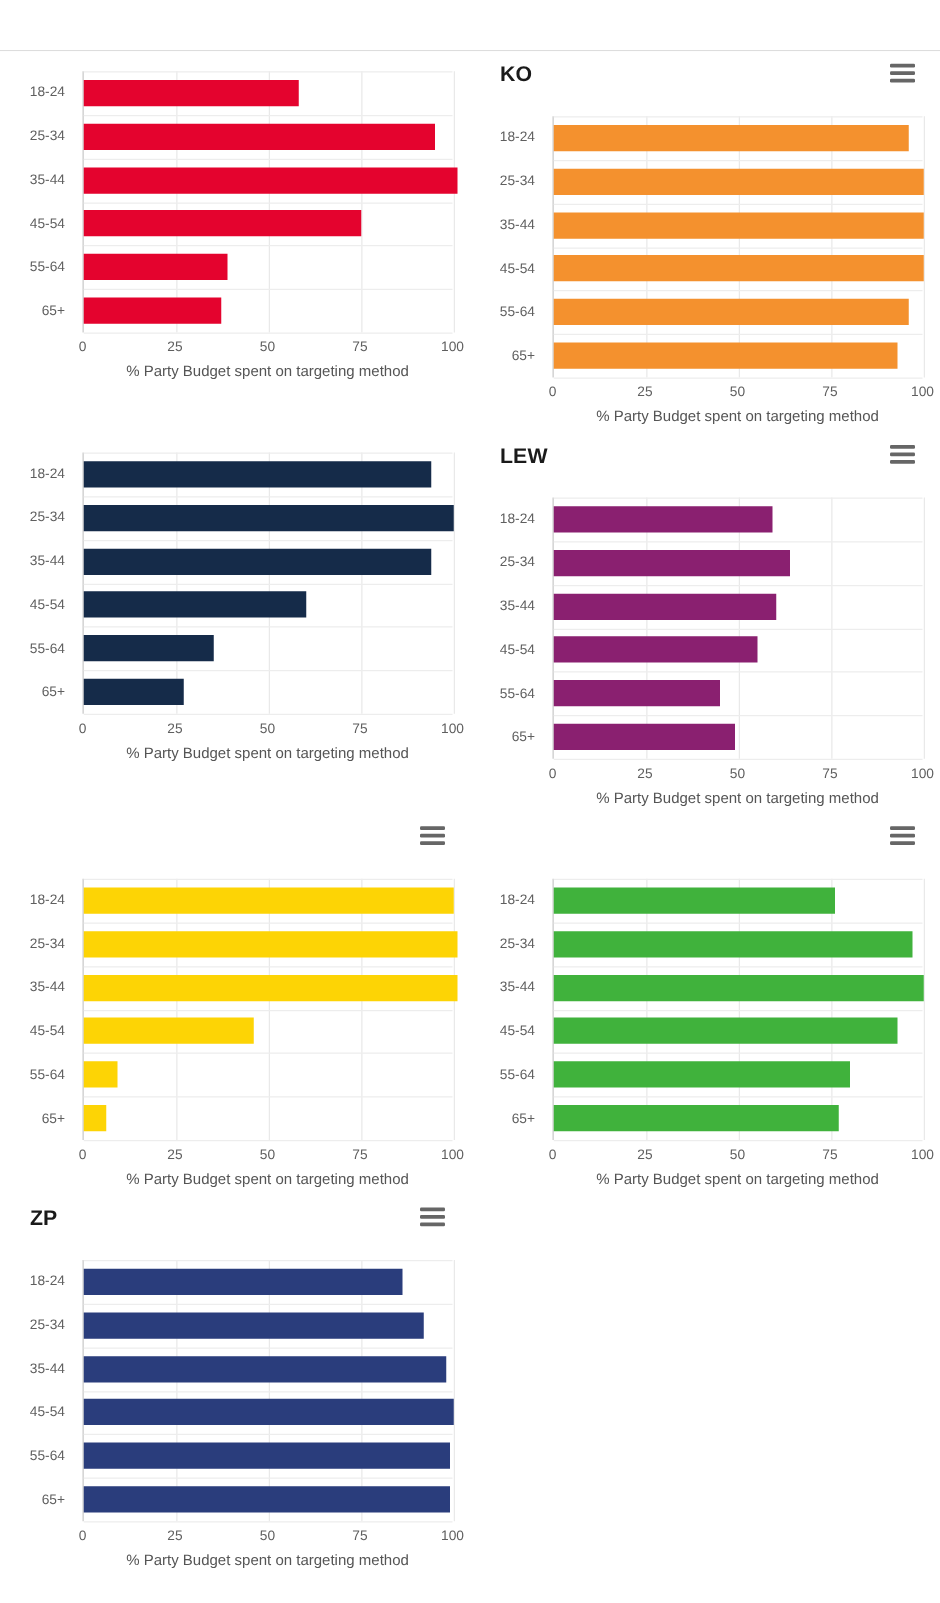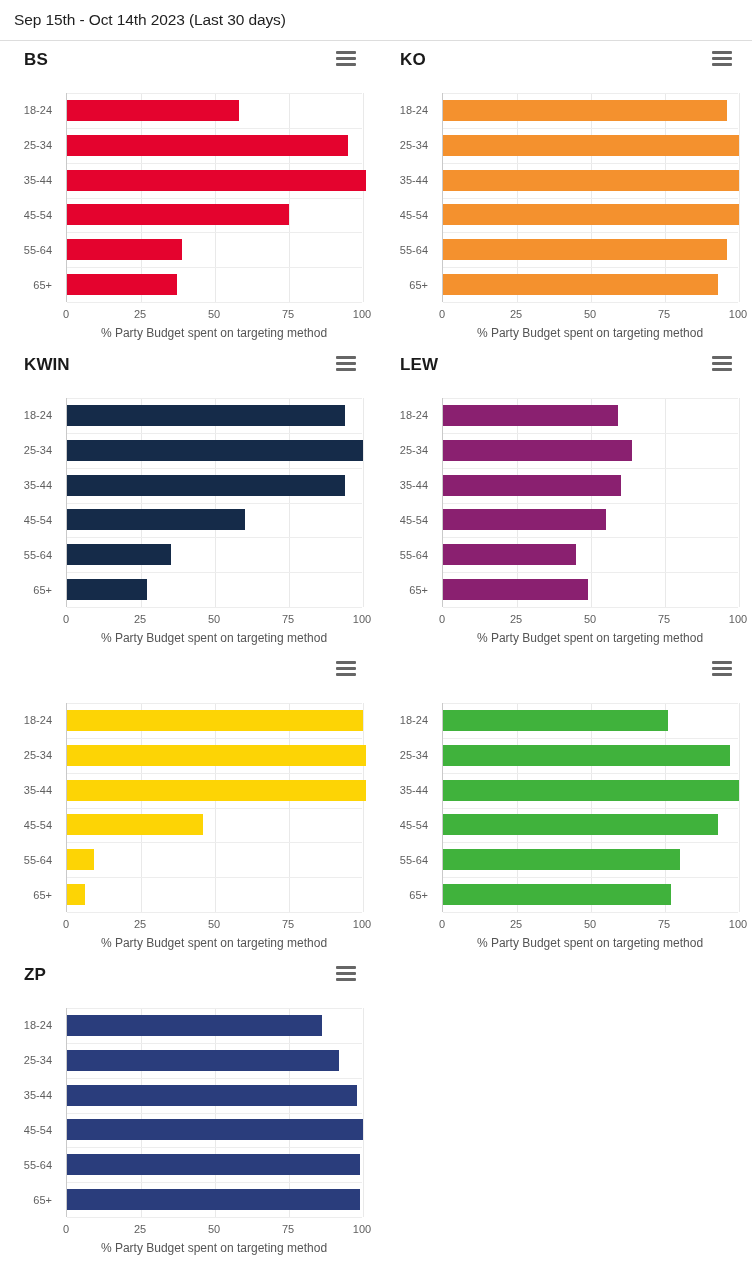"Sep 15th - Oct 14th" div.tab { html: <div> <span>Sep 15th - Oct 14th 2023 (Last 30 days)</span> </div> -> none }
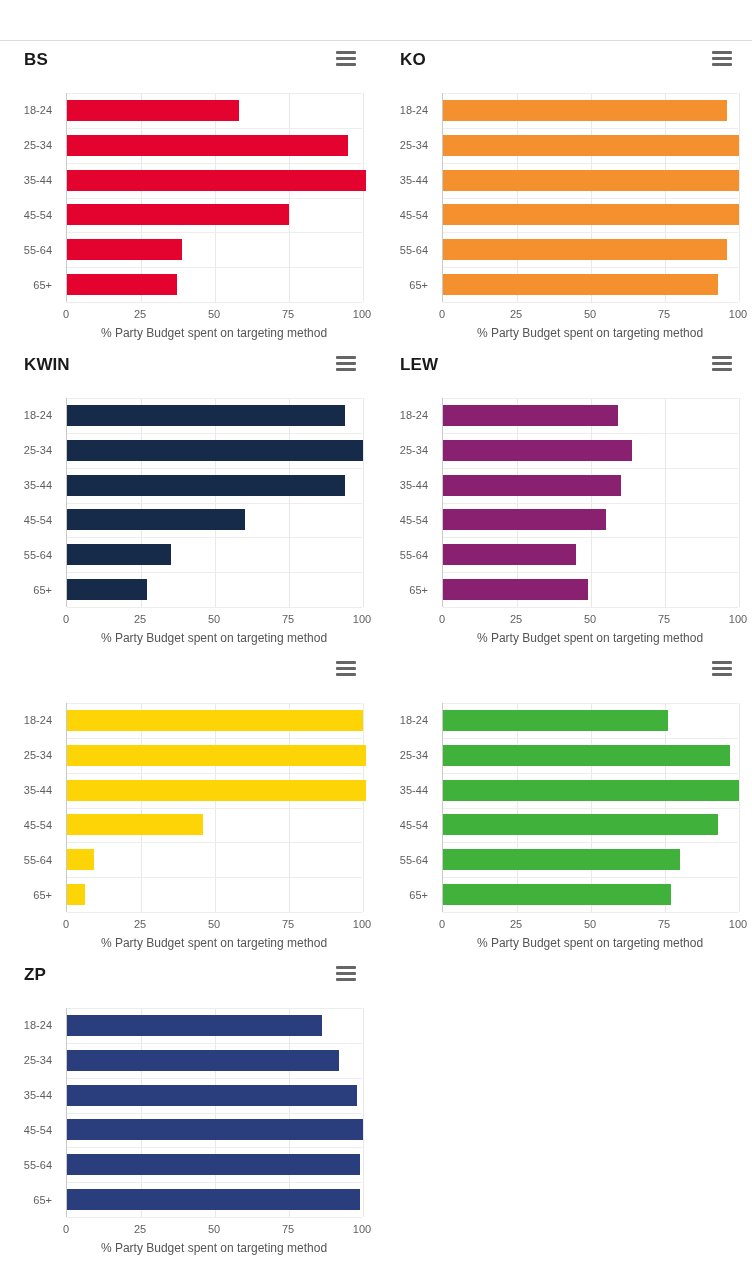"BS" div.panel-head { html: <div> <div>BS</div> <div> <span></span> <span></span> <span></span> </div> </div> -> none }
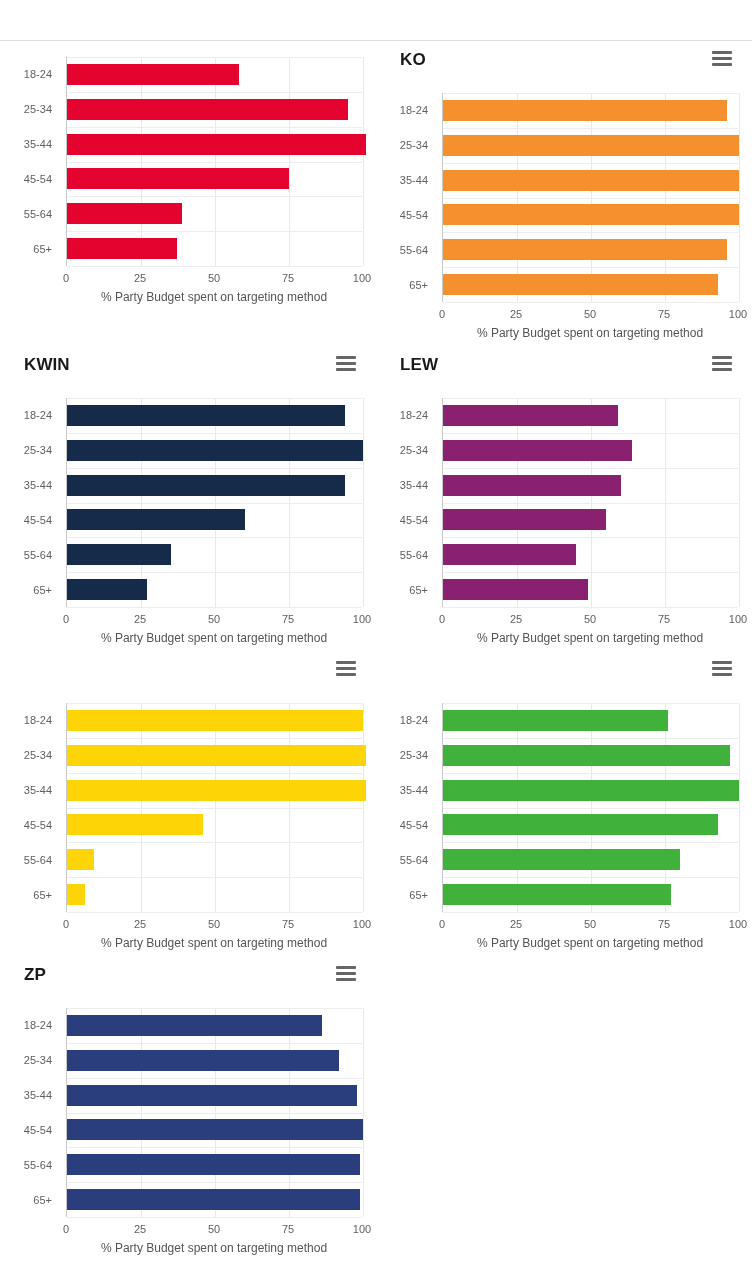"KWIN" div.panel-head { html: <div> <div>KWIN</div> <div> <span></span> <span></span> <span></span> </div> </div> -> none }
